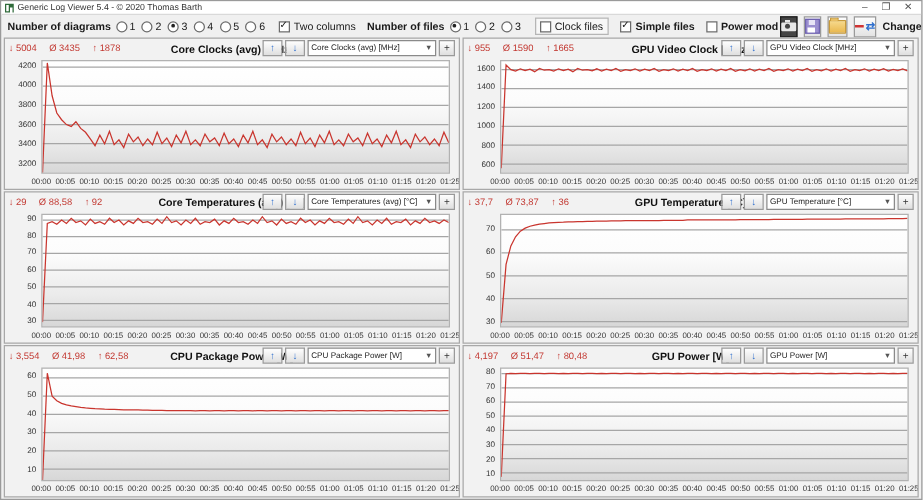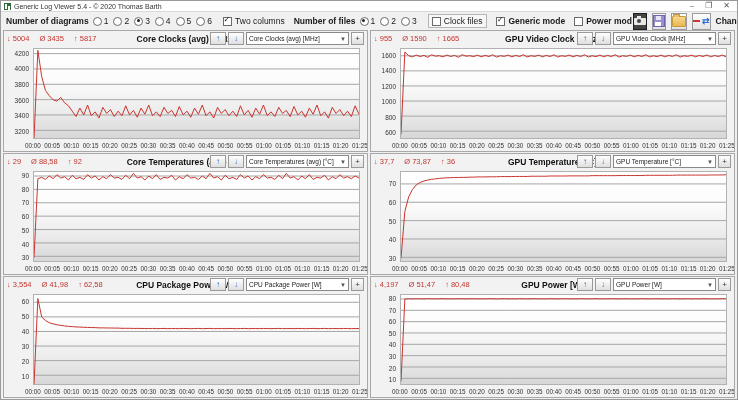"Generic mode" span { text: Generic mode -> Simple files }
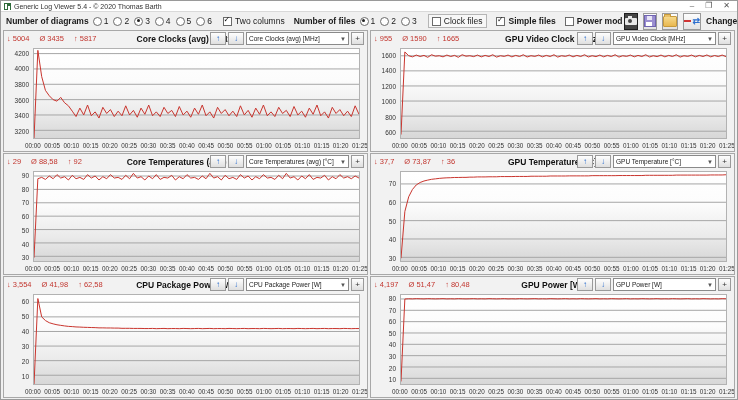"5817" span.stat-max { text: 5817 -> 1878 }
